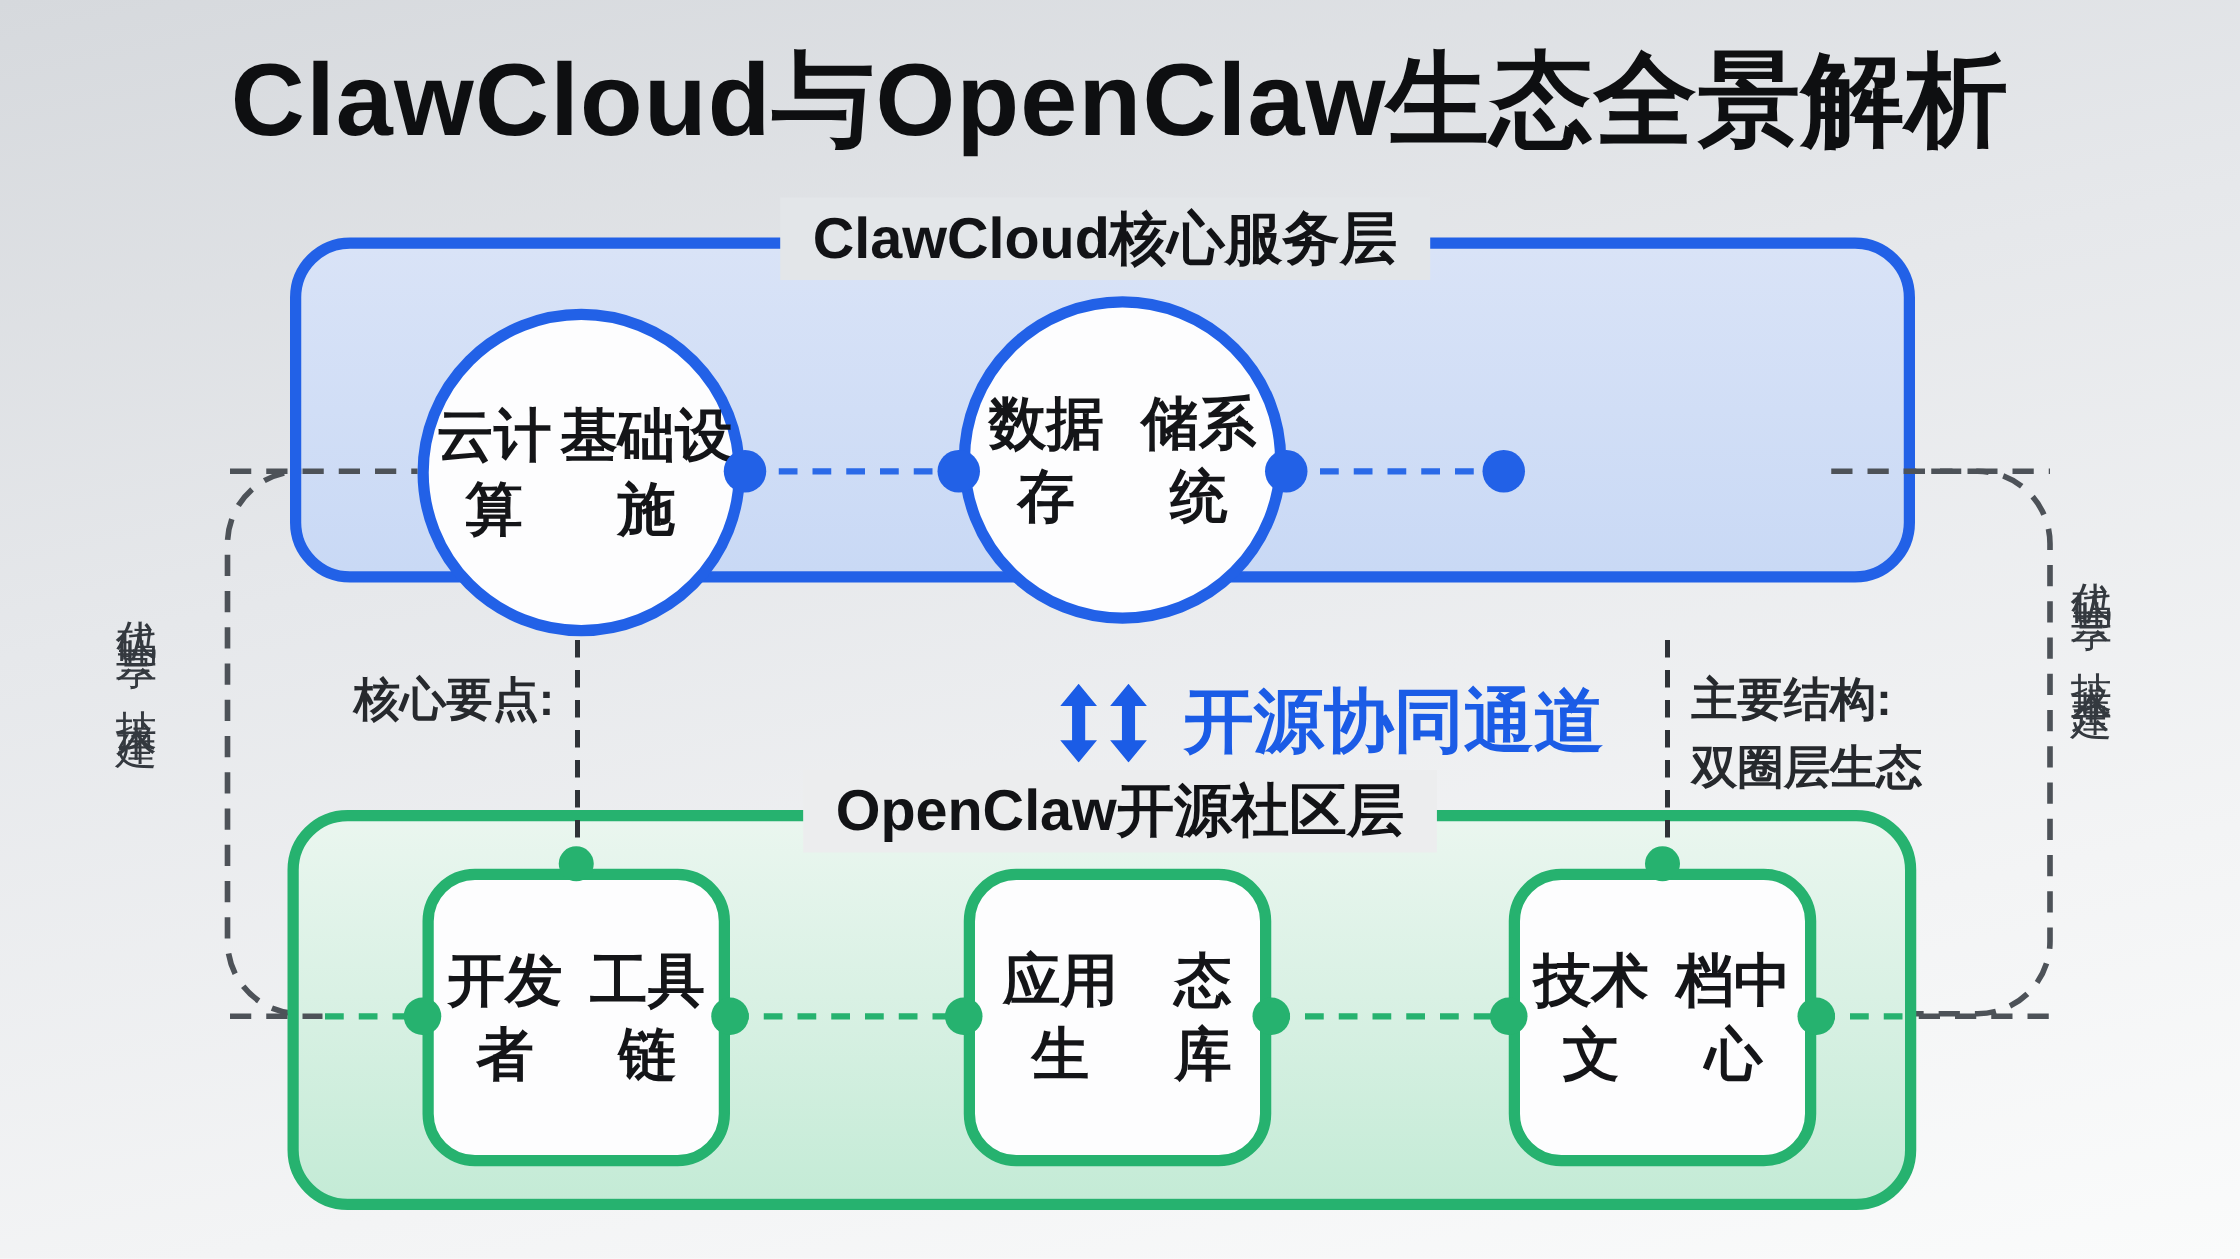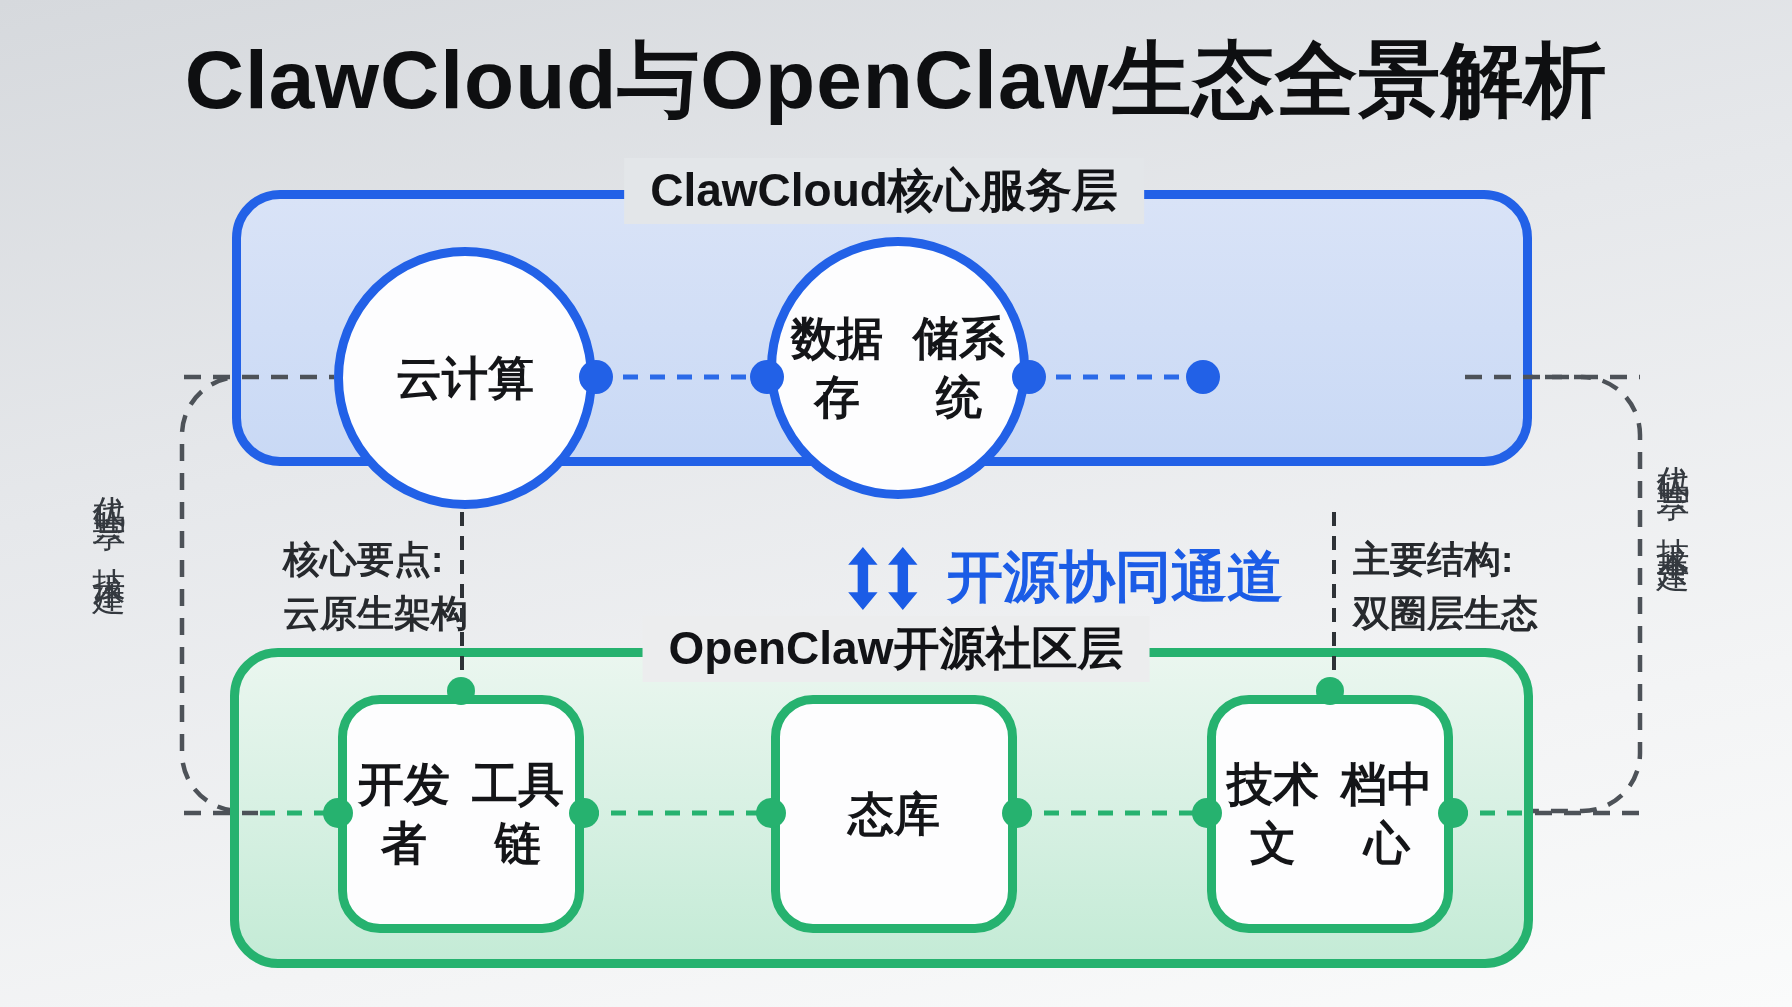"基础设施" span { html: none -> <span>基础设施</span> }
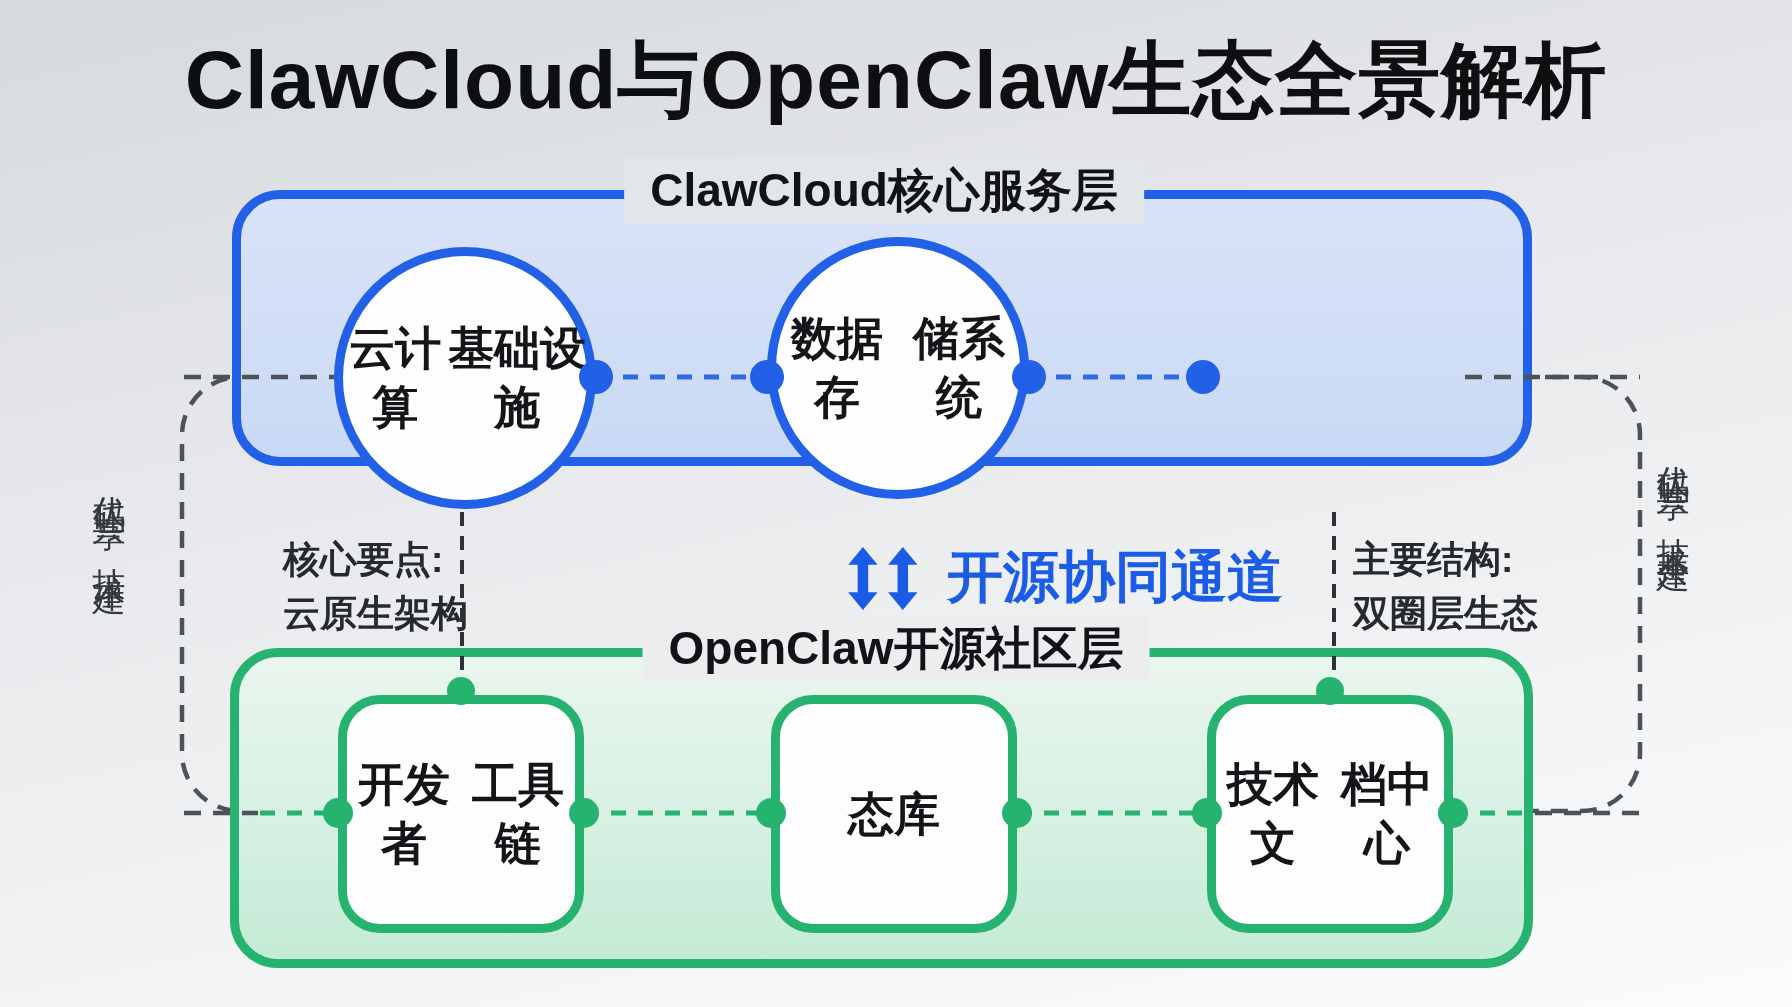"云原生架构" div { html: <div>云原生架构</div> -> none }
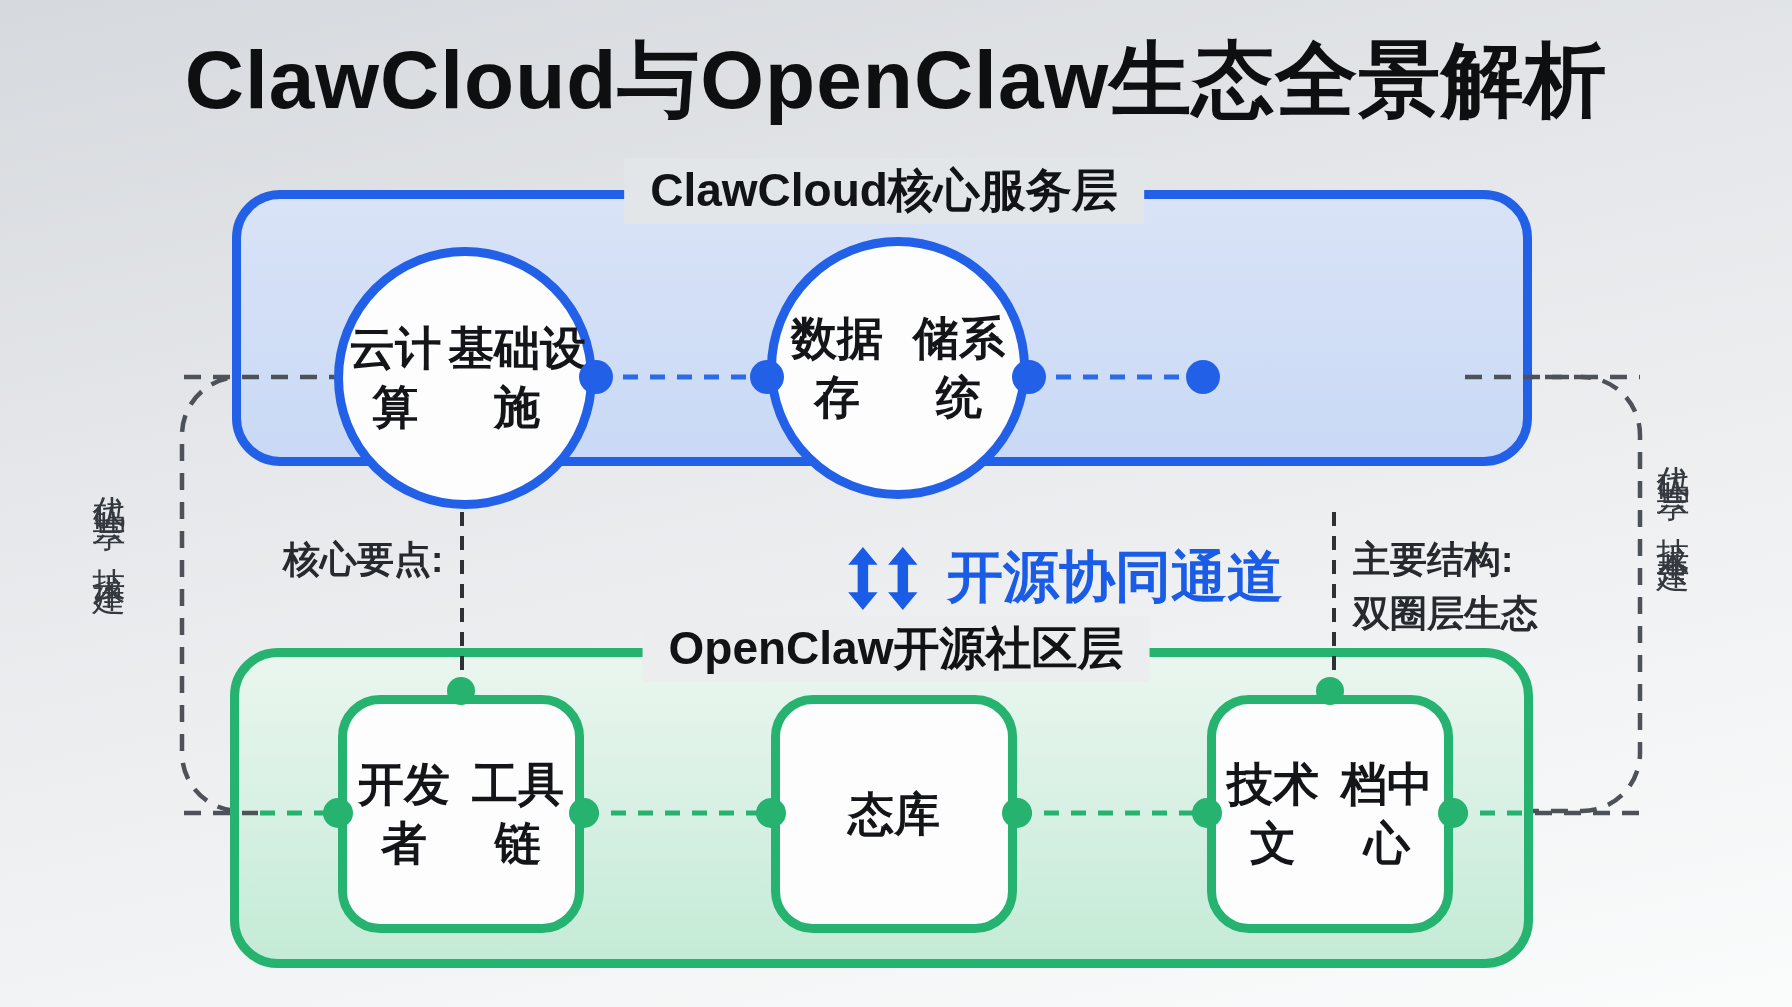"应用生" span { html: none -> <span>应用生</span> }
